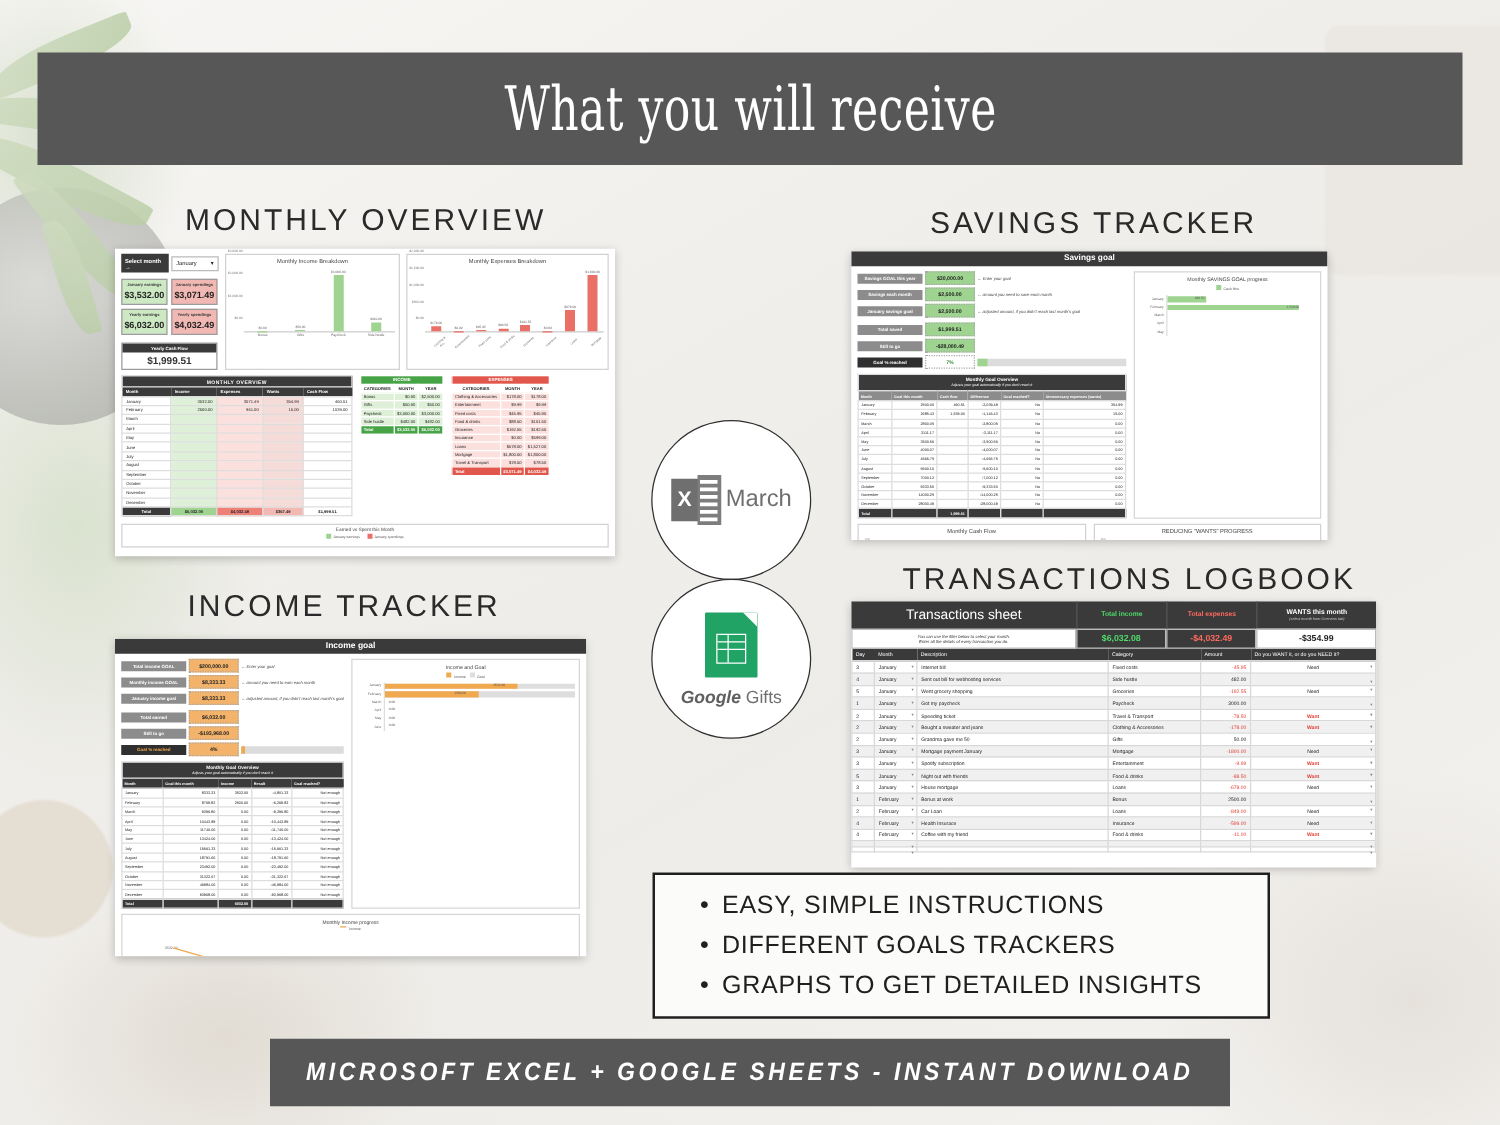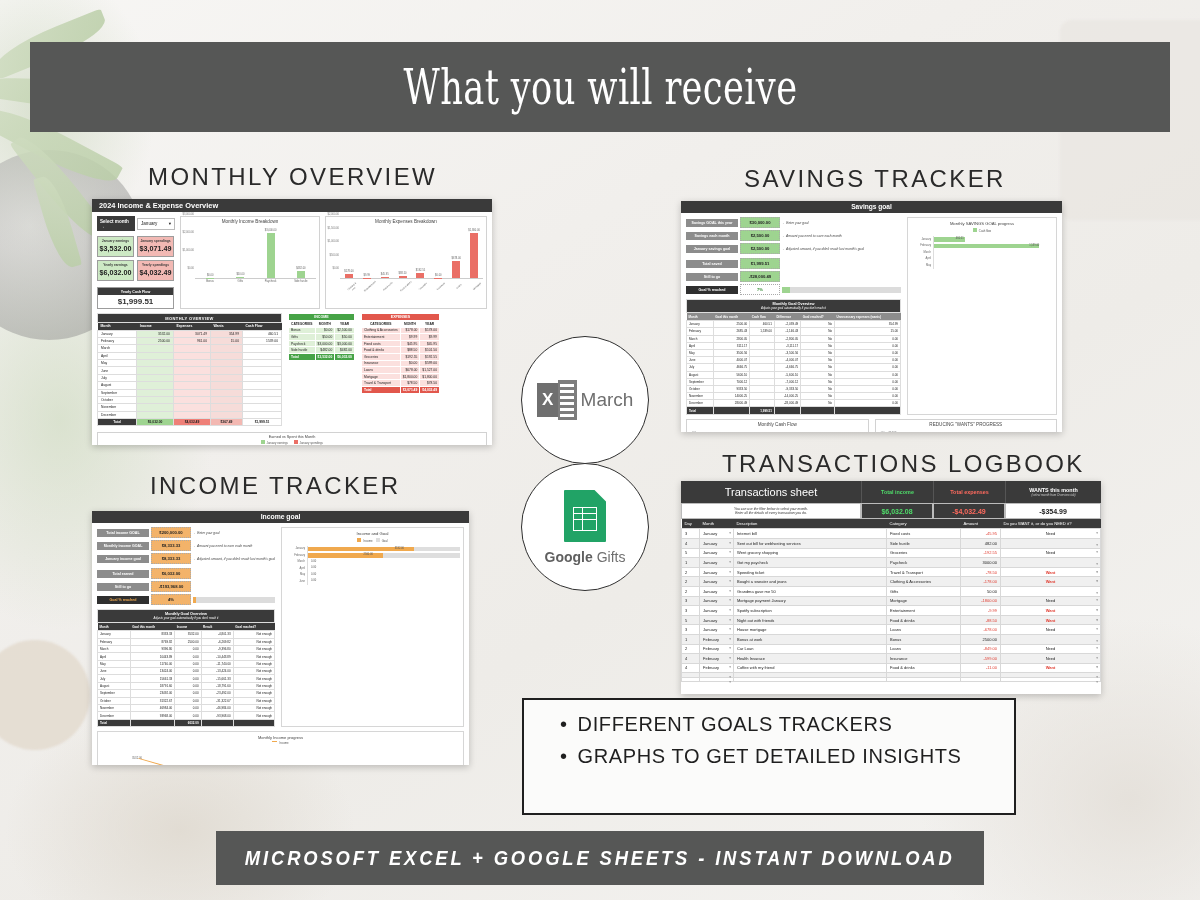"2024 Income & Expense Overview" div.sheet-hdr { html: <div>2024 Income &amp; Expense Overview</div> -> none }
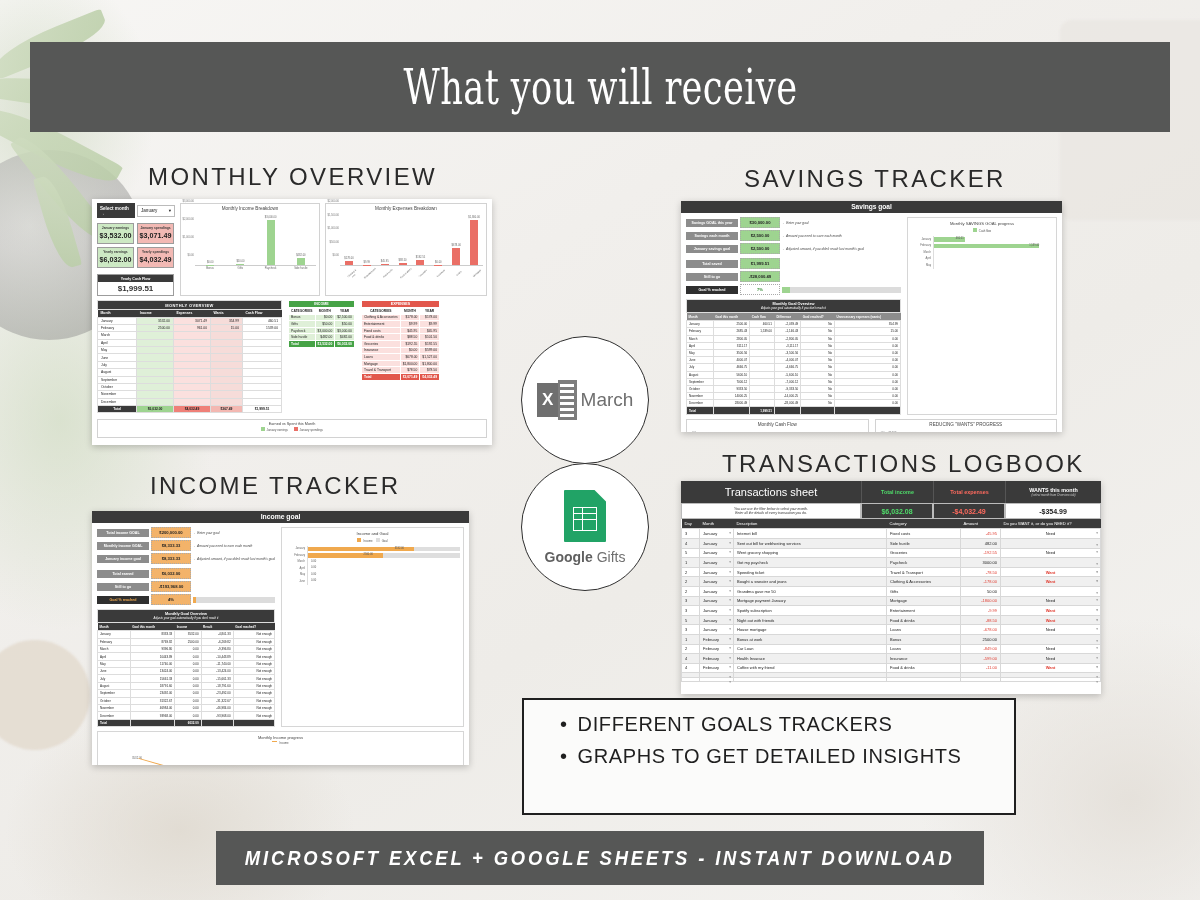"Google" .gs-text b { font-style: none -> italic }
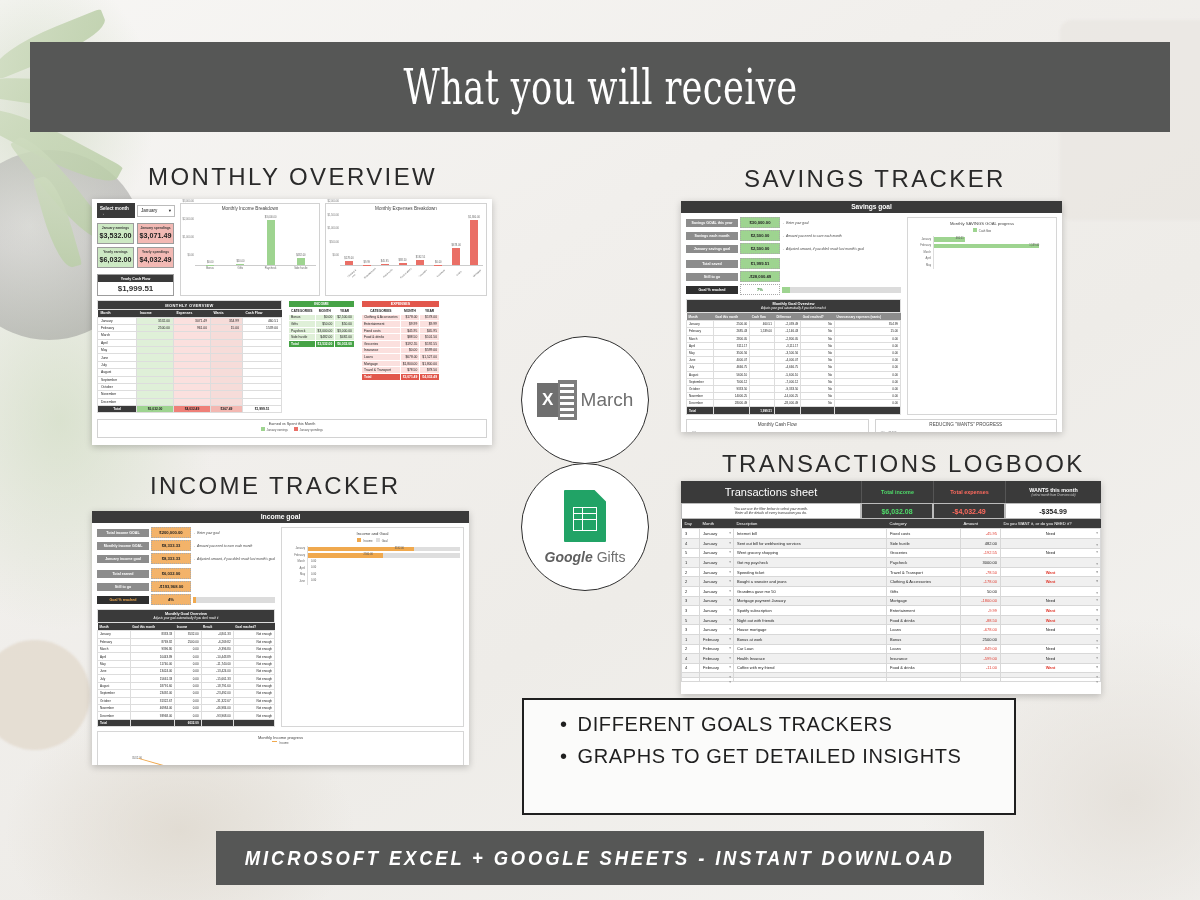"EASY, SIMPLE INSTRUCTIONS" li { html: none -> <li>EASY, SIMPLE INSTRUCTIONS</li> }
